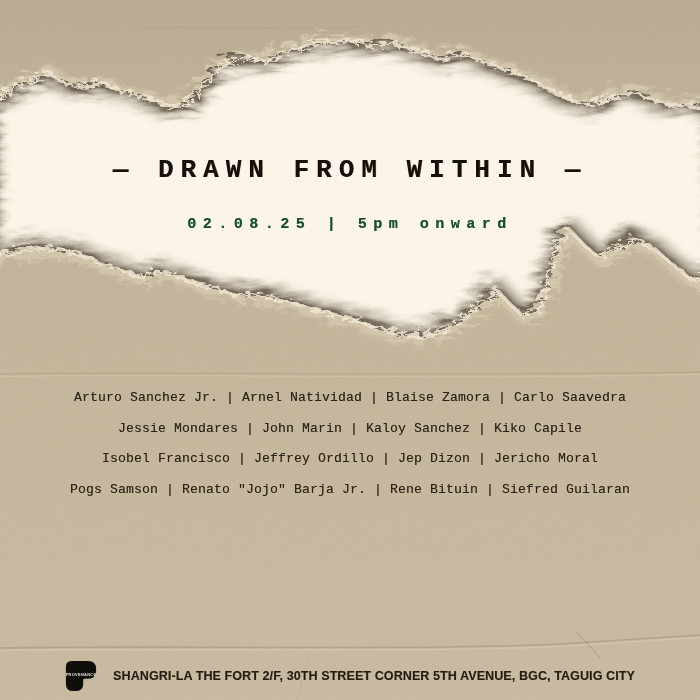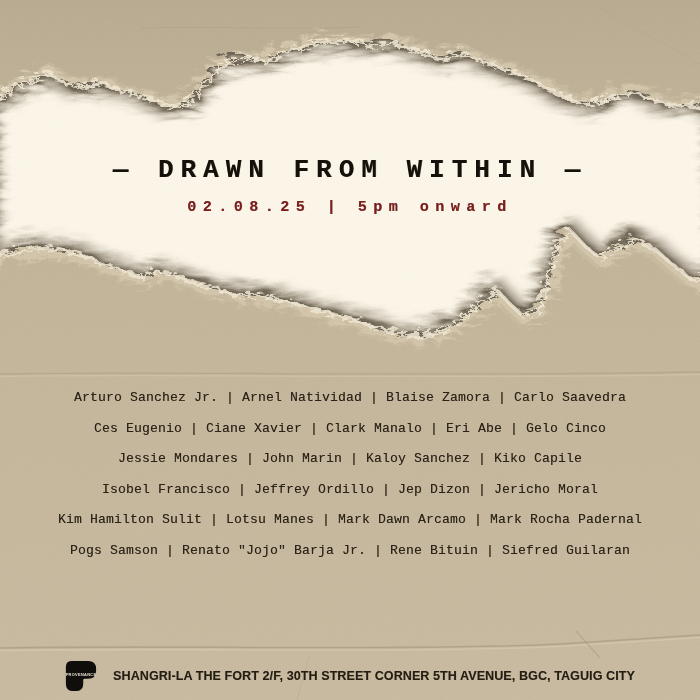"02.08.25 | 5pm onward" .event-datetime { color: #7f1d1d -> #14532d; margin-top: 17px -> 34px }
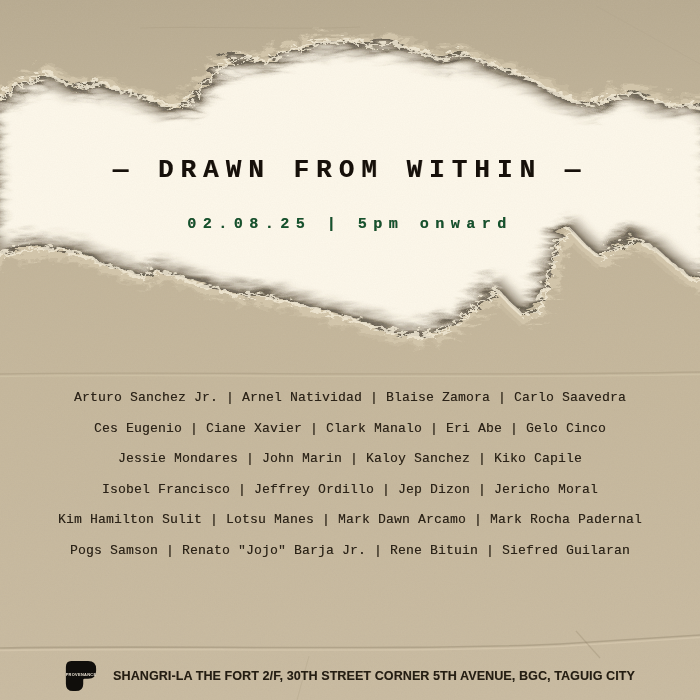"Ces Eugenio | Ciane Xavier" div.artist-line { html: <div>Ces Eugenio | Ciane Xavier | Clark Manalo | Eri Abe | Gelo Cinco</div> -> none }
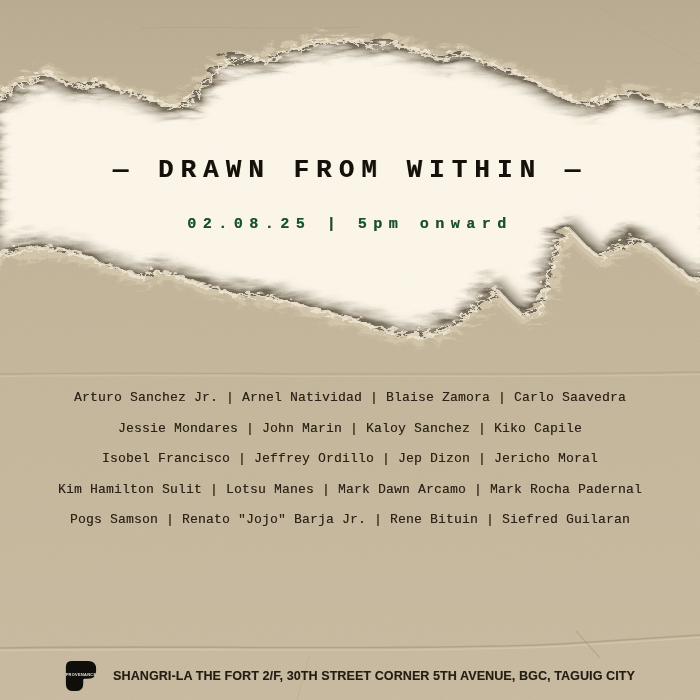"Kim Hamilton Sulit | Lotsu" div.artist-line { html: <div>Kim Hamilton Sulit | Lotsu Manes | Mark Dawn Arcamo | Mark Rocha Padernal</div> -> none }
